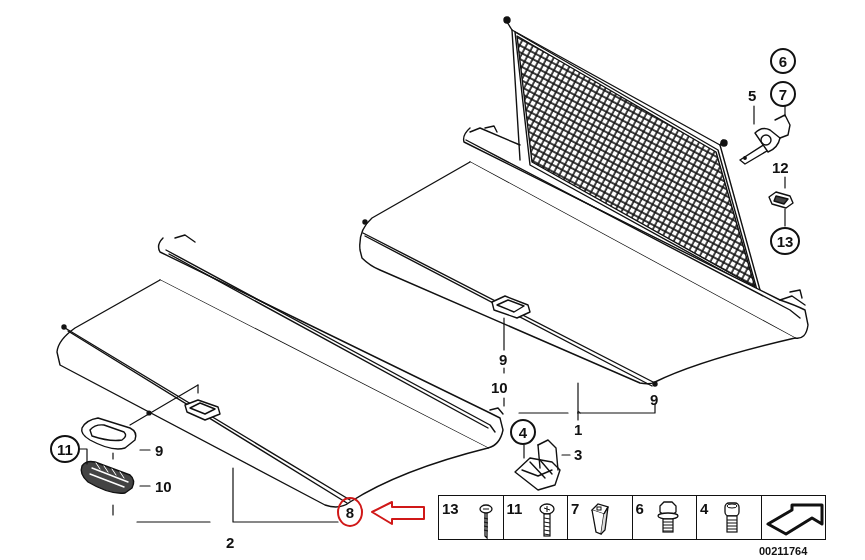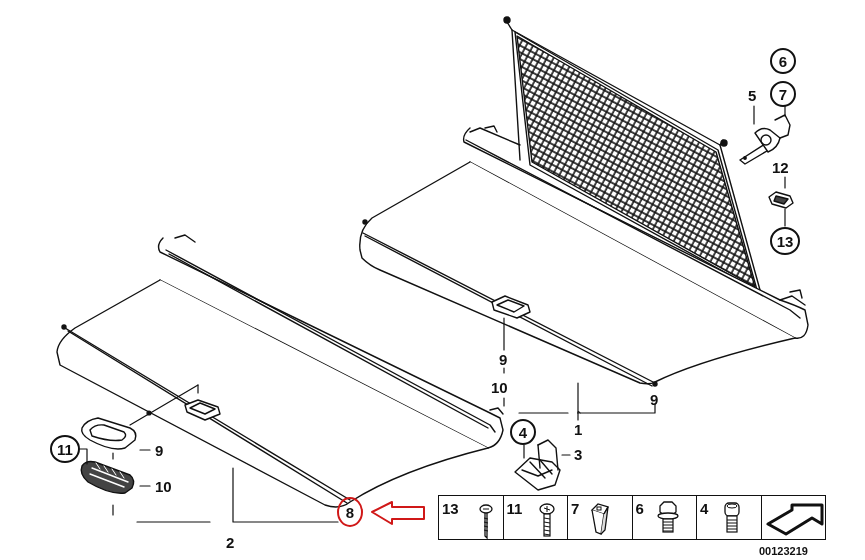"00123219" div { text: 00123219 -> 00211764 }
